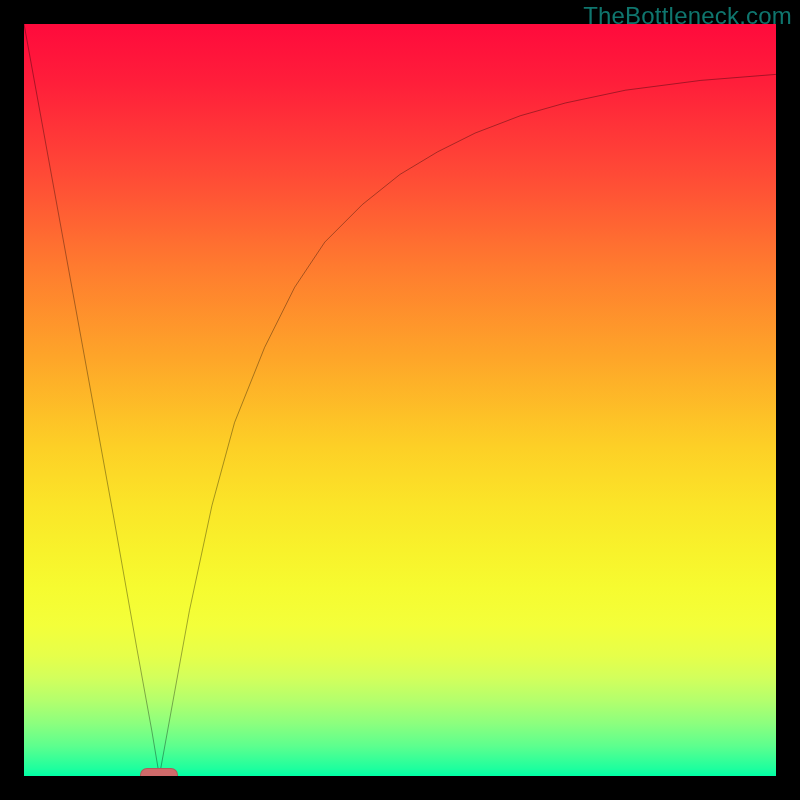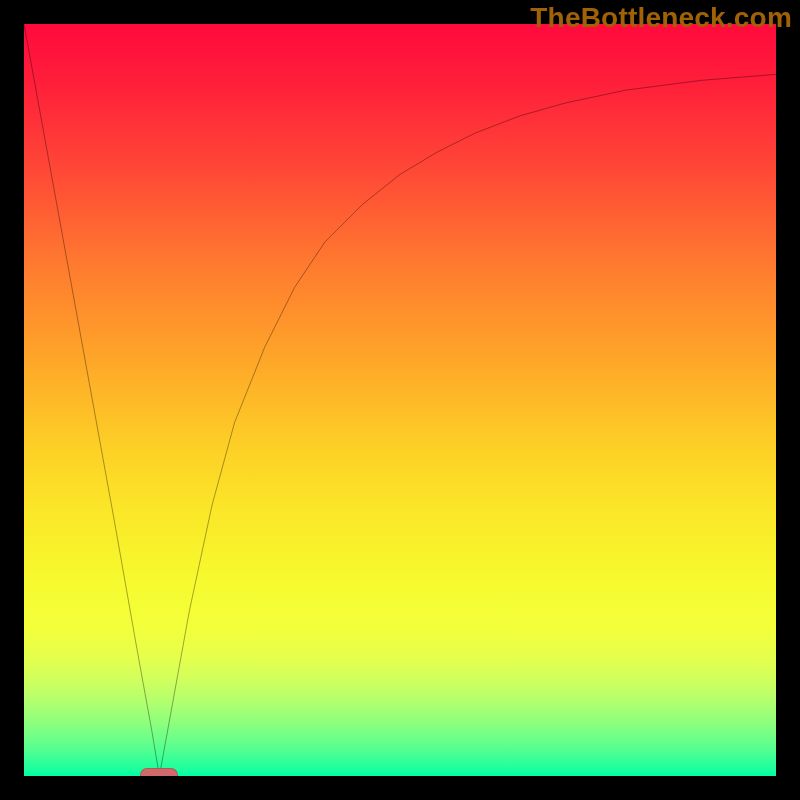"TheBottleneck.com" .watermark { color: #a16207 -> #0f766e; font-size: 28px -> 24px; font-weight: bold -> none }
